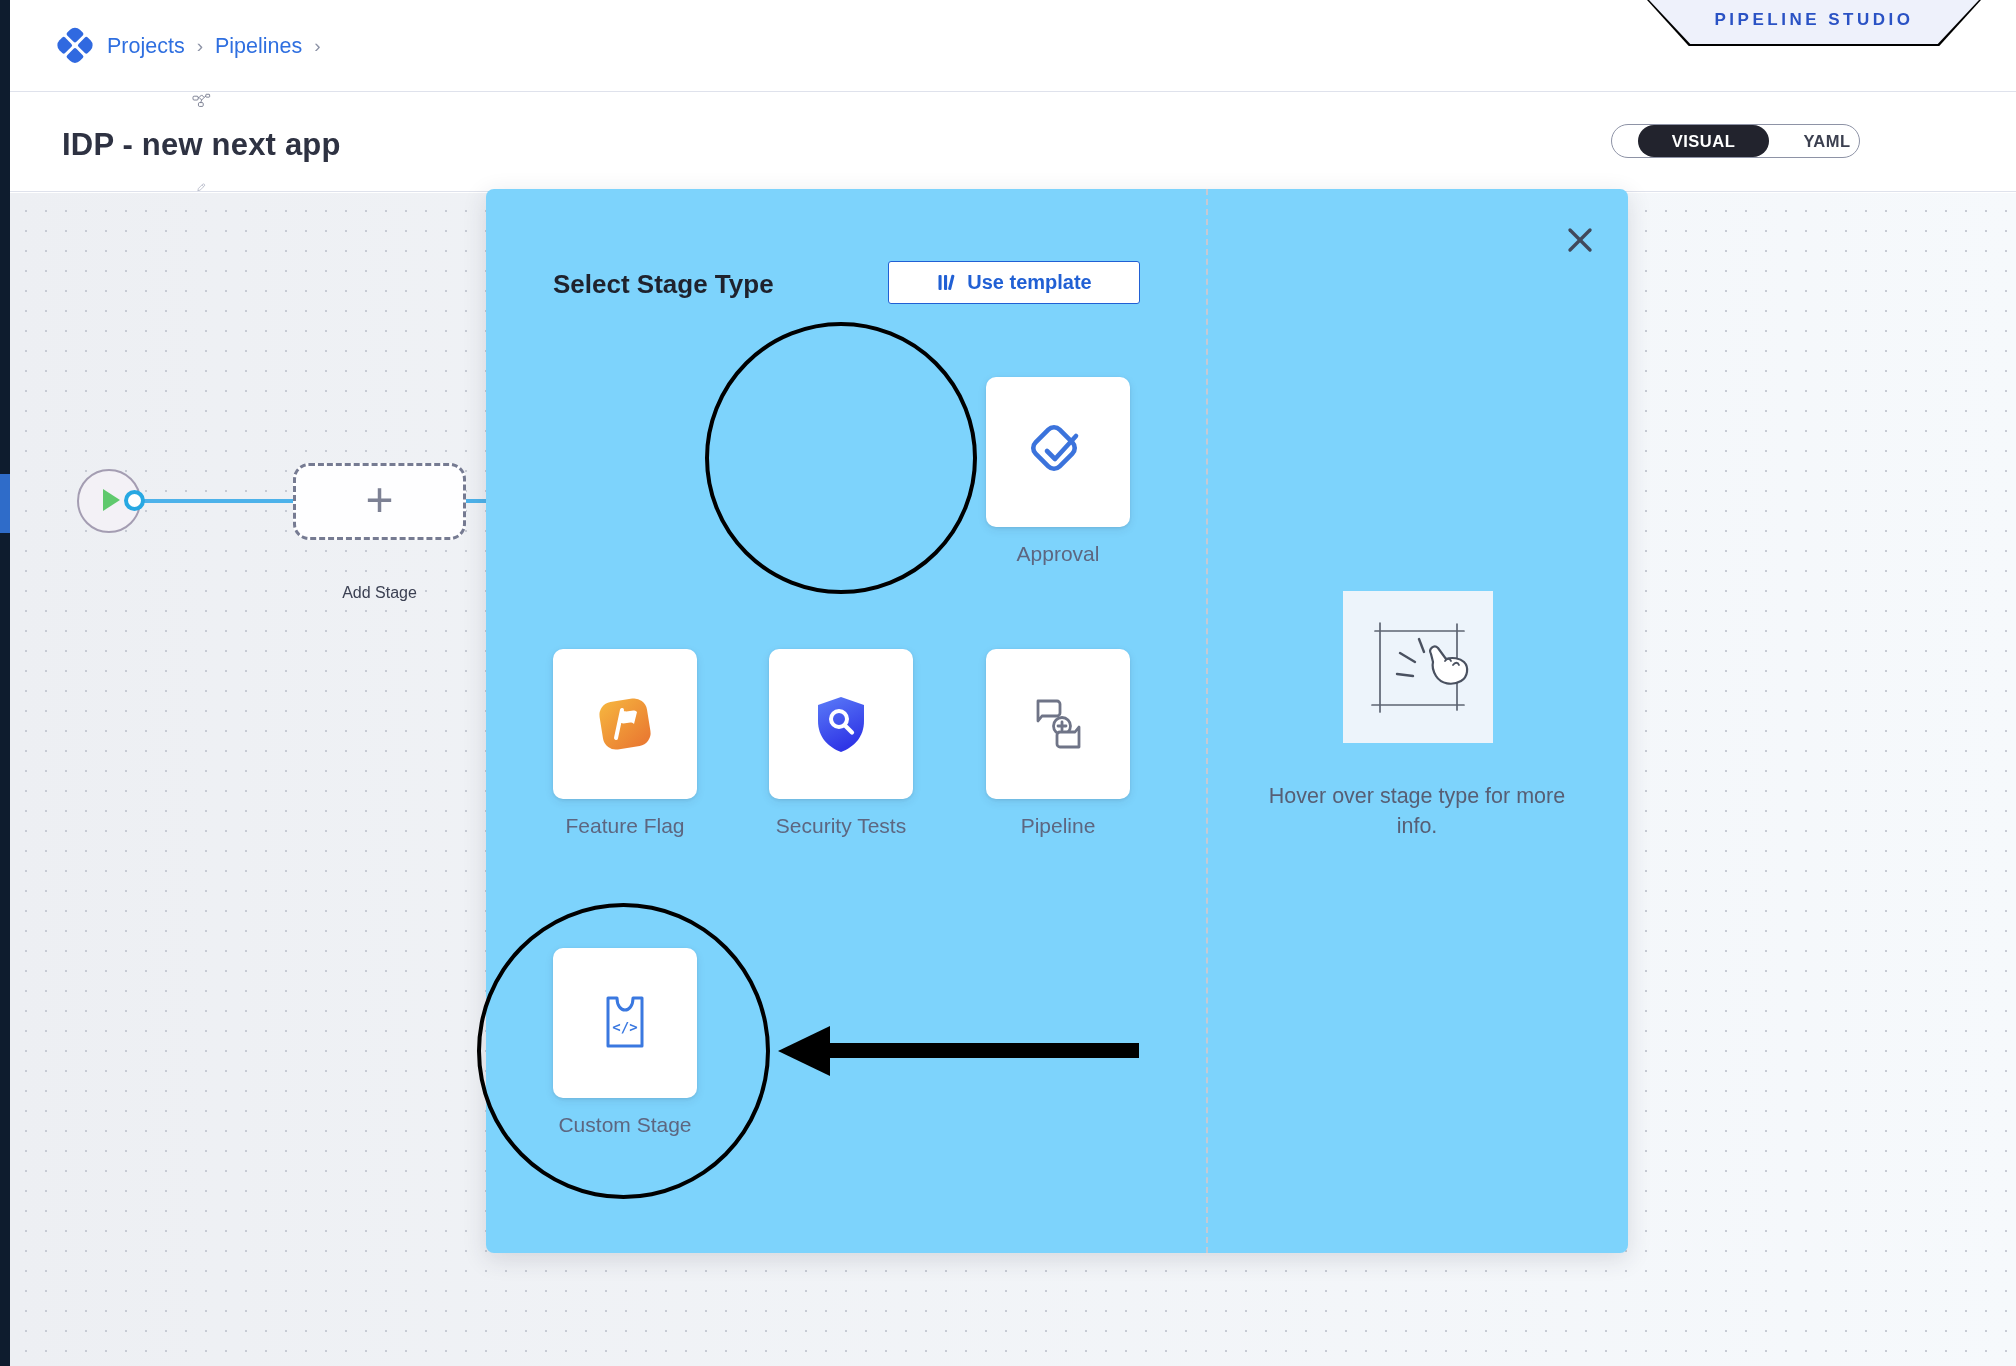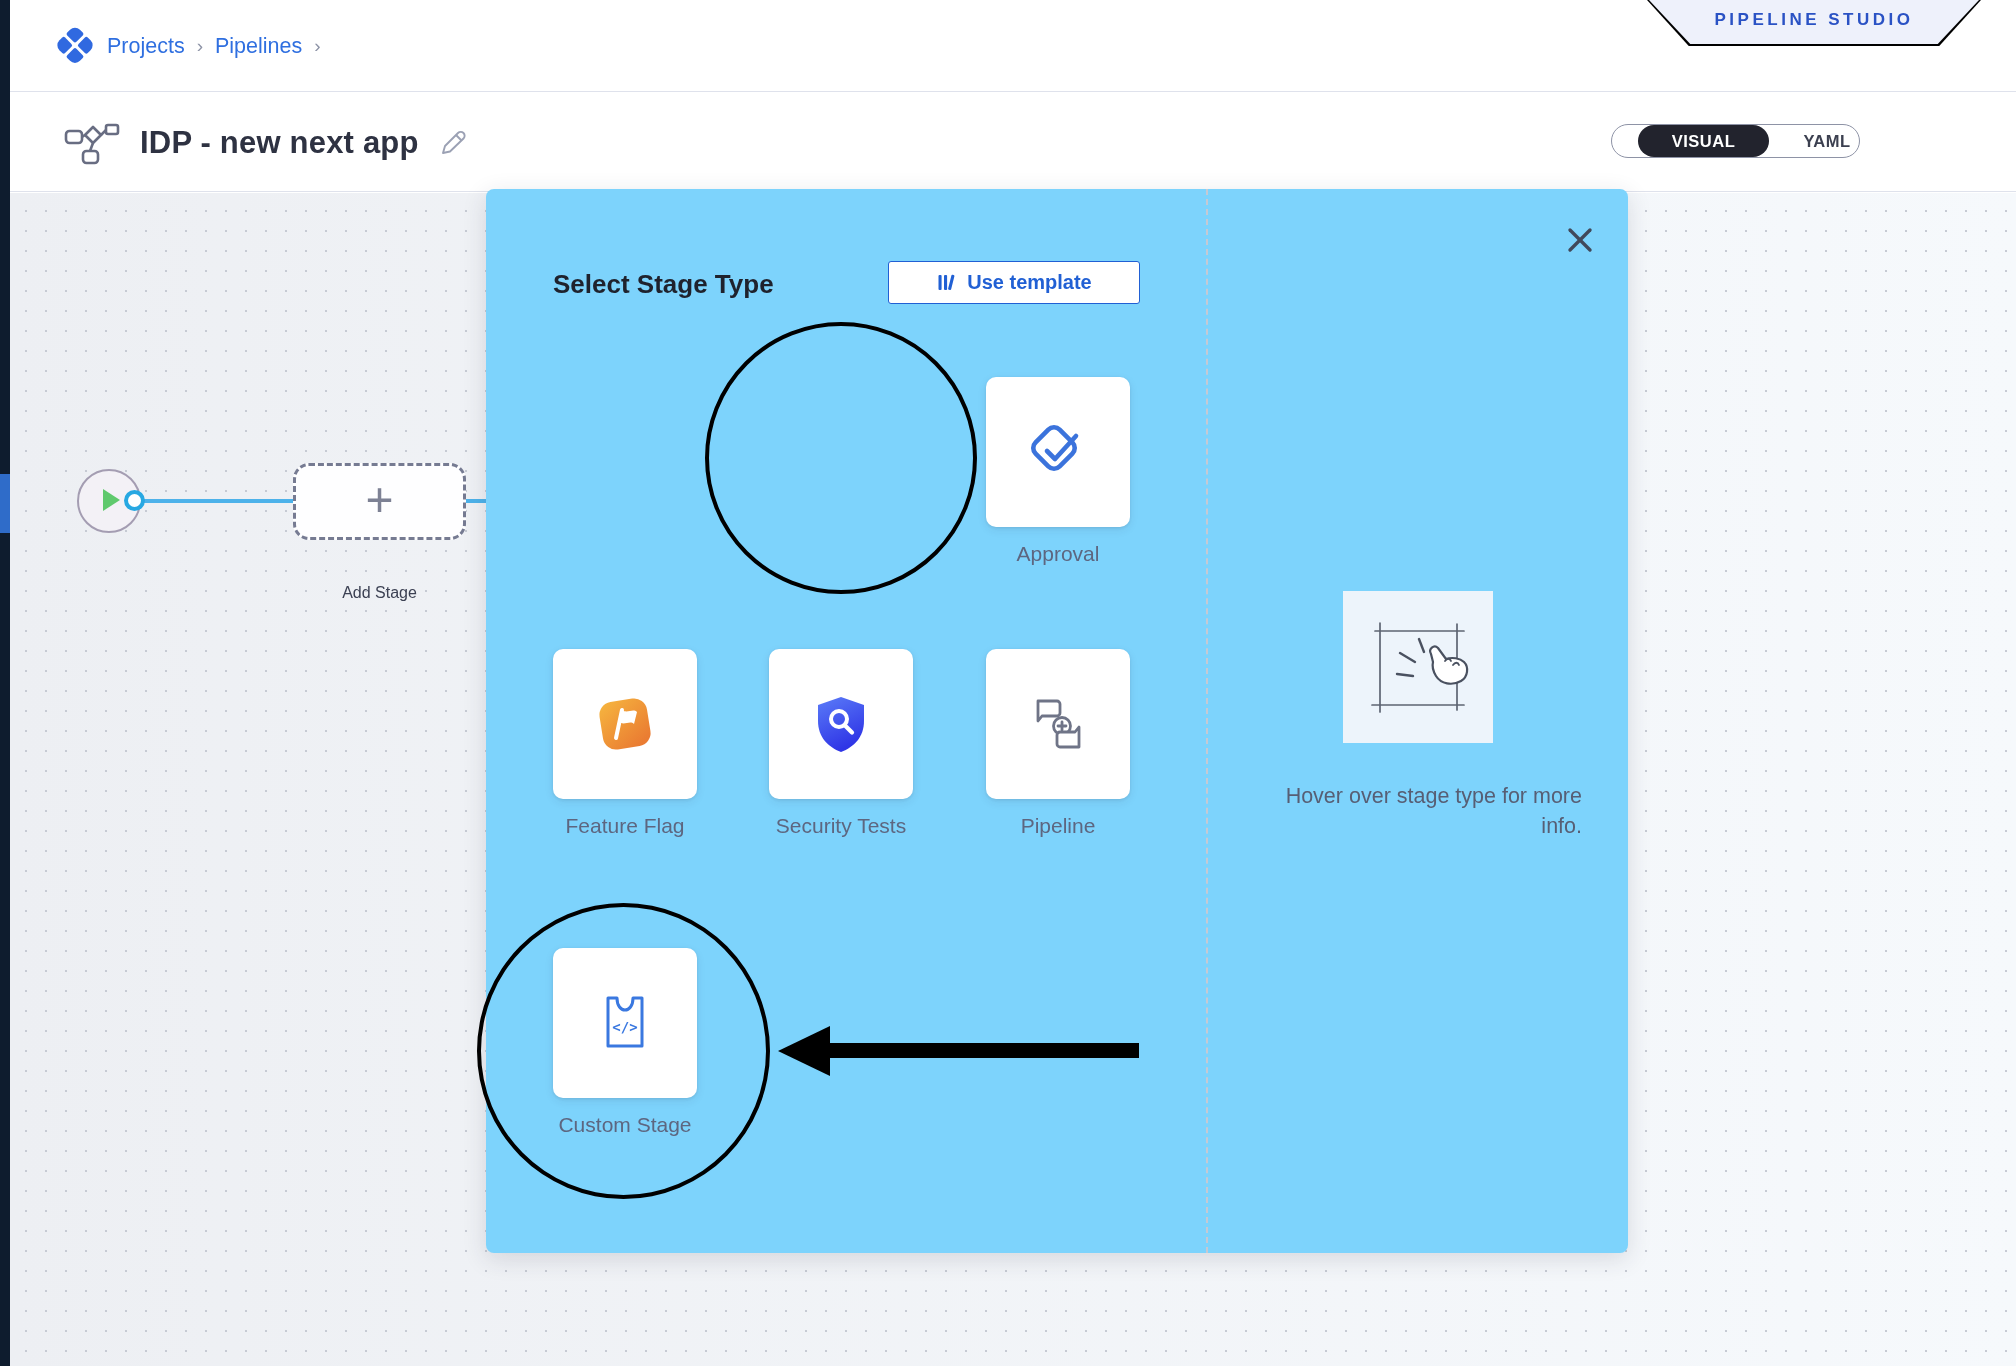"IDP - new next app" .titlewrap { flex-direction: none -> column }
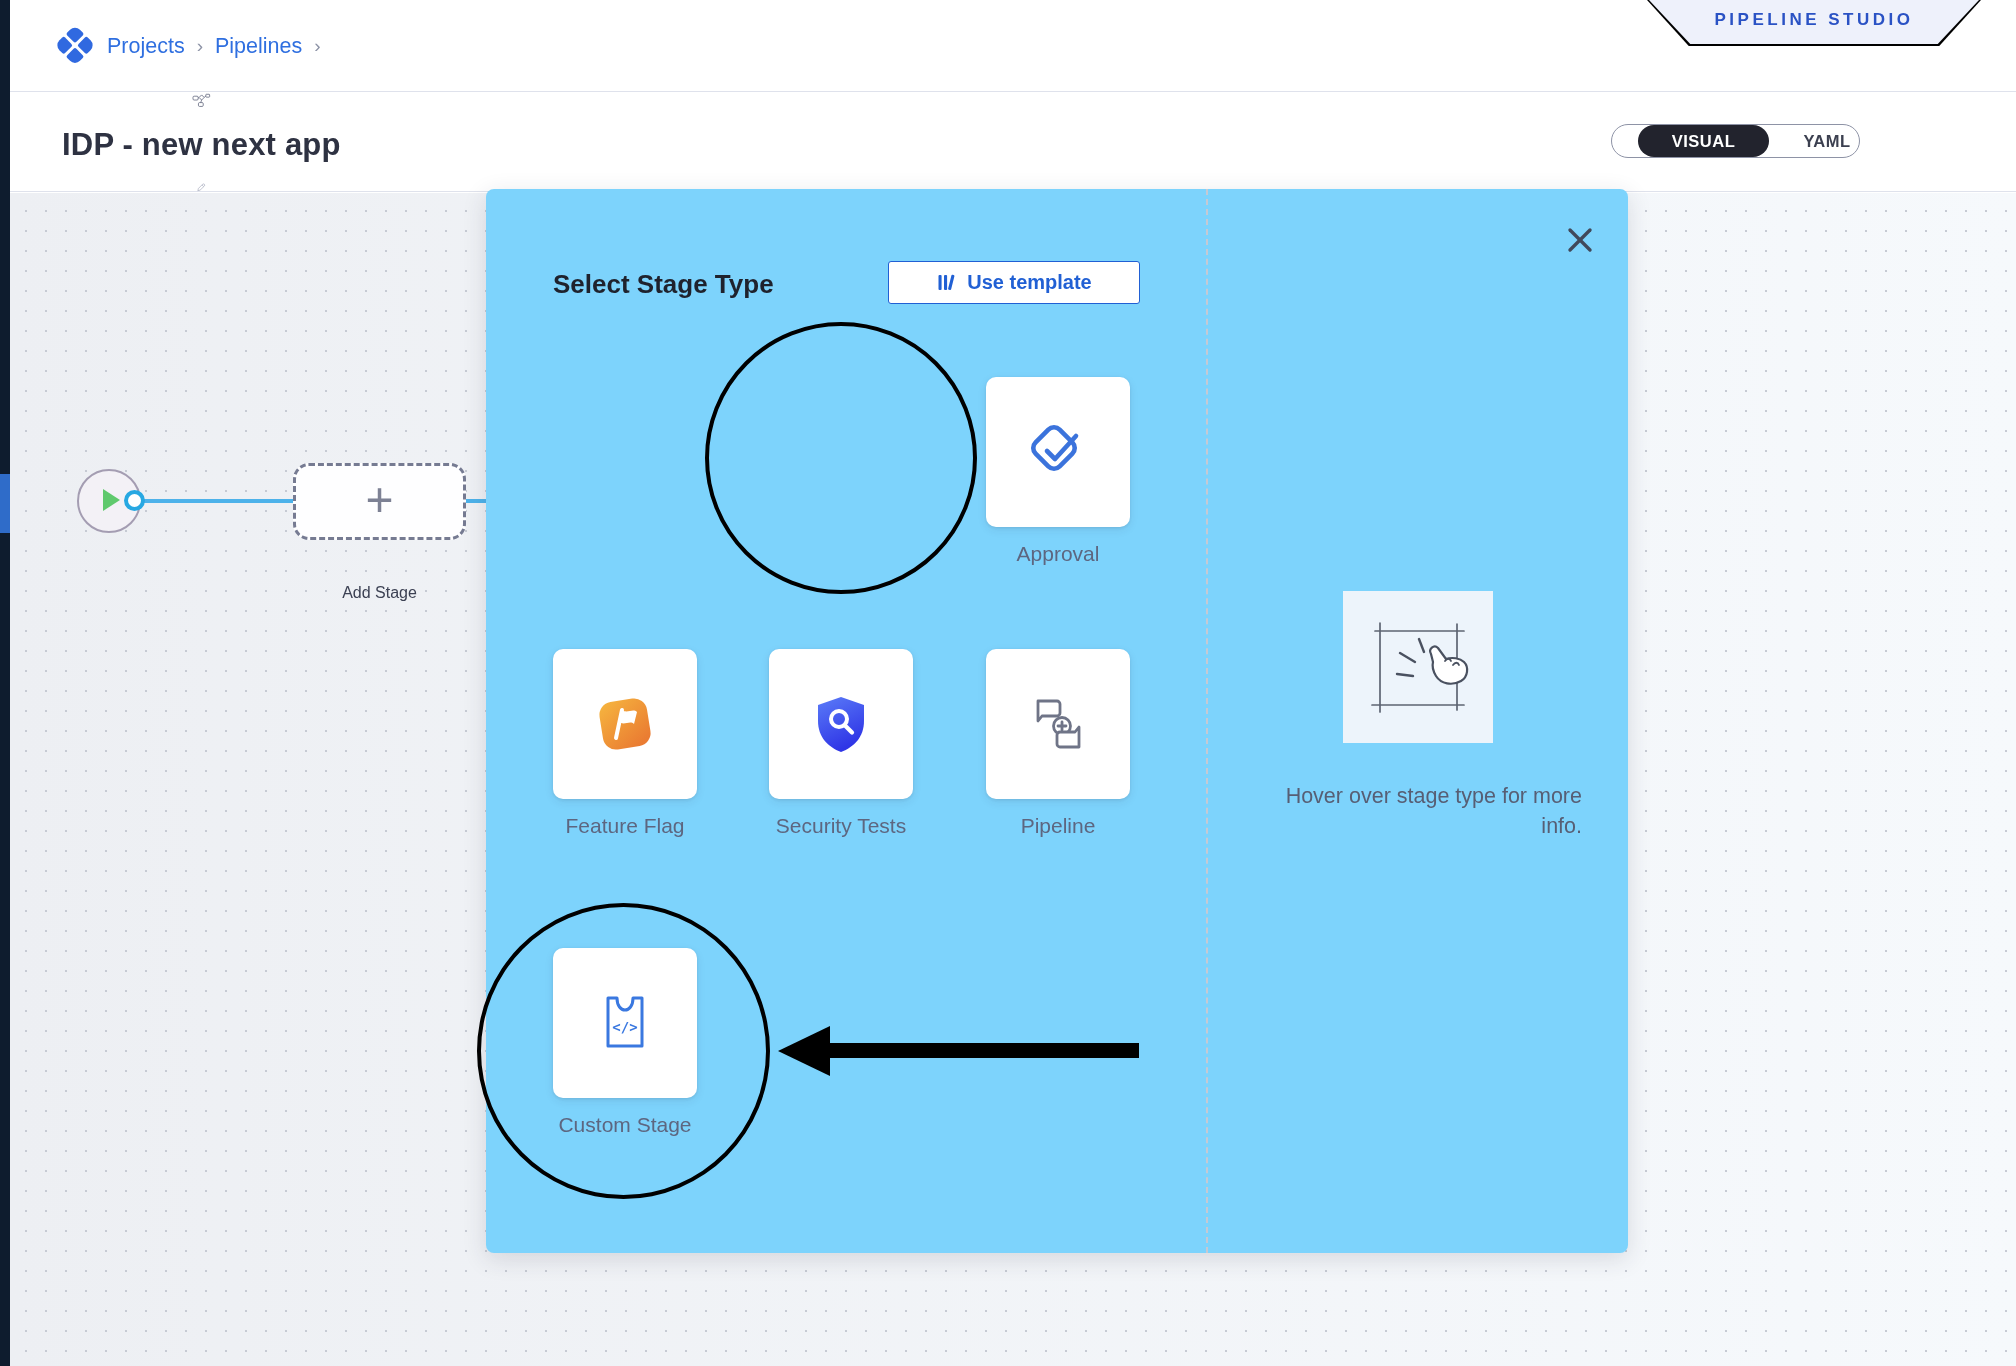"Hover over stage type for" .hover-hint { text-align: right -> center }
